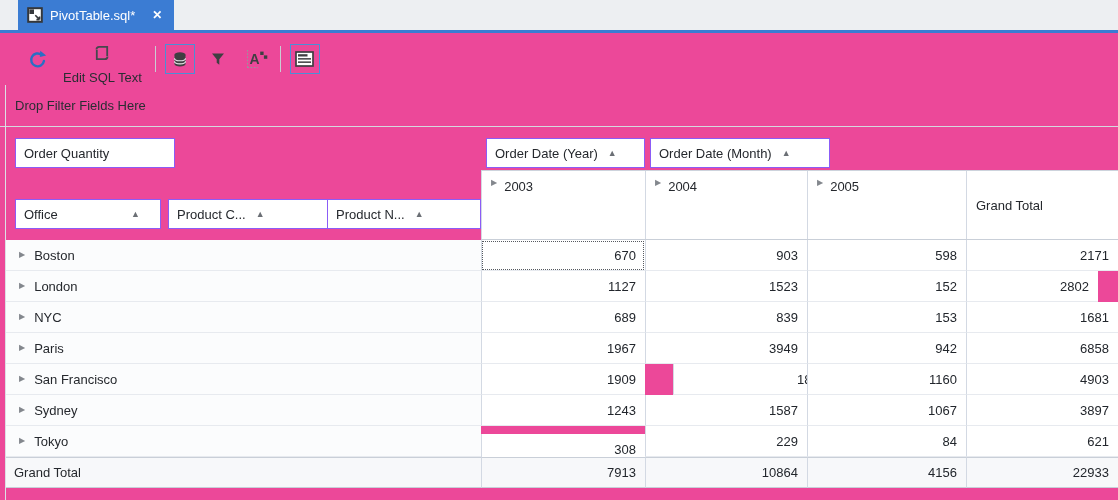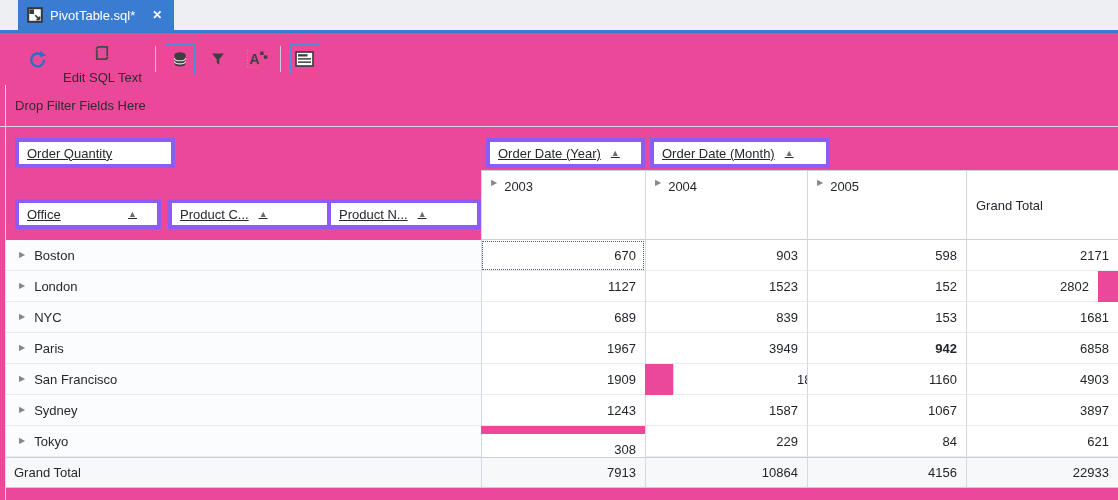"Order Quantity" .fieldbox { border: 4px solid #8b5cf6 -> 1px solid #8b5cf6; text-decoration: underline -> none }
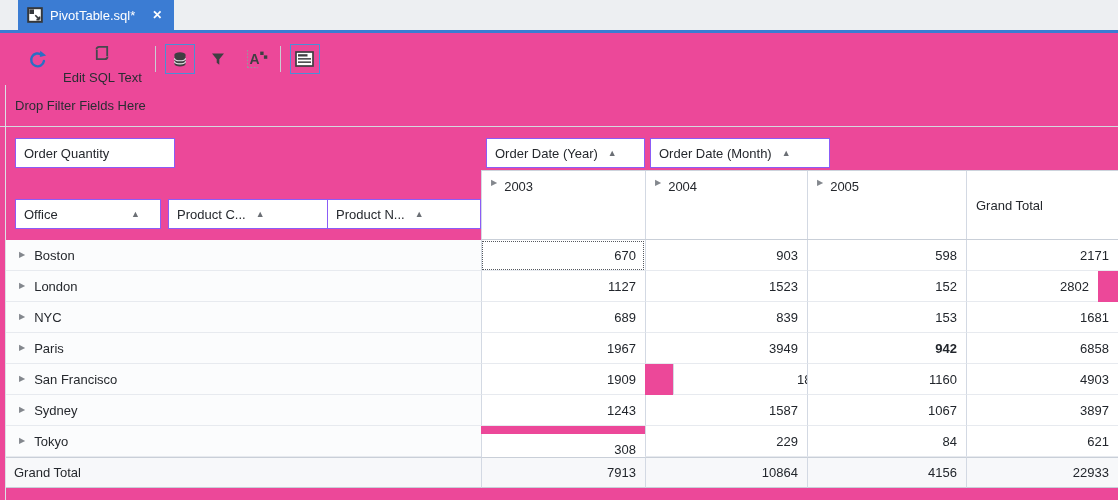"942" div.cell { font-weight: bold -> none }
